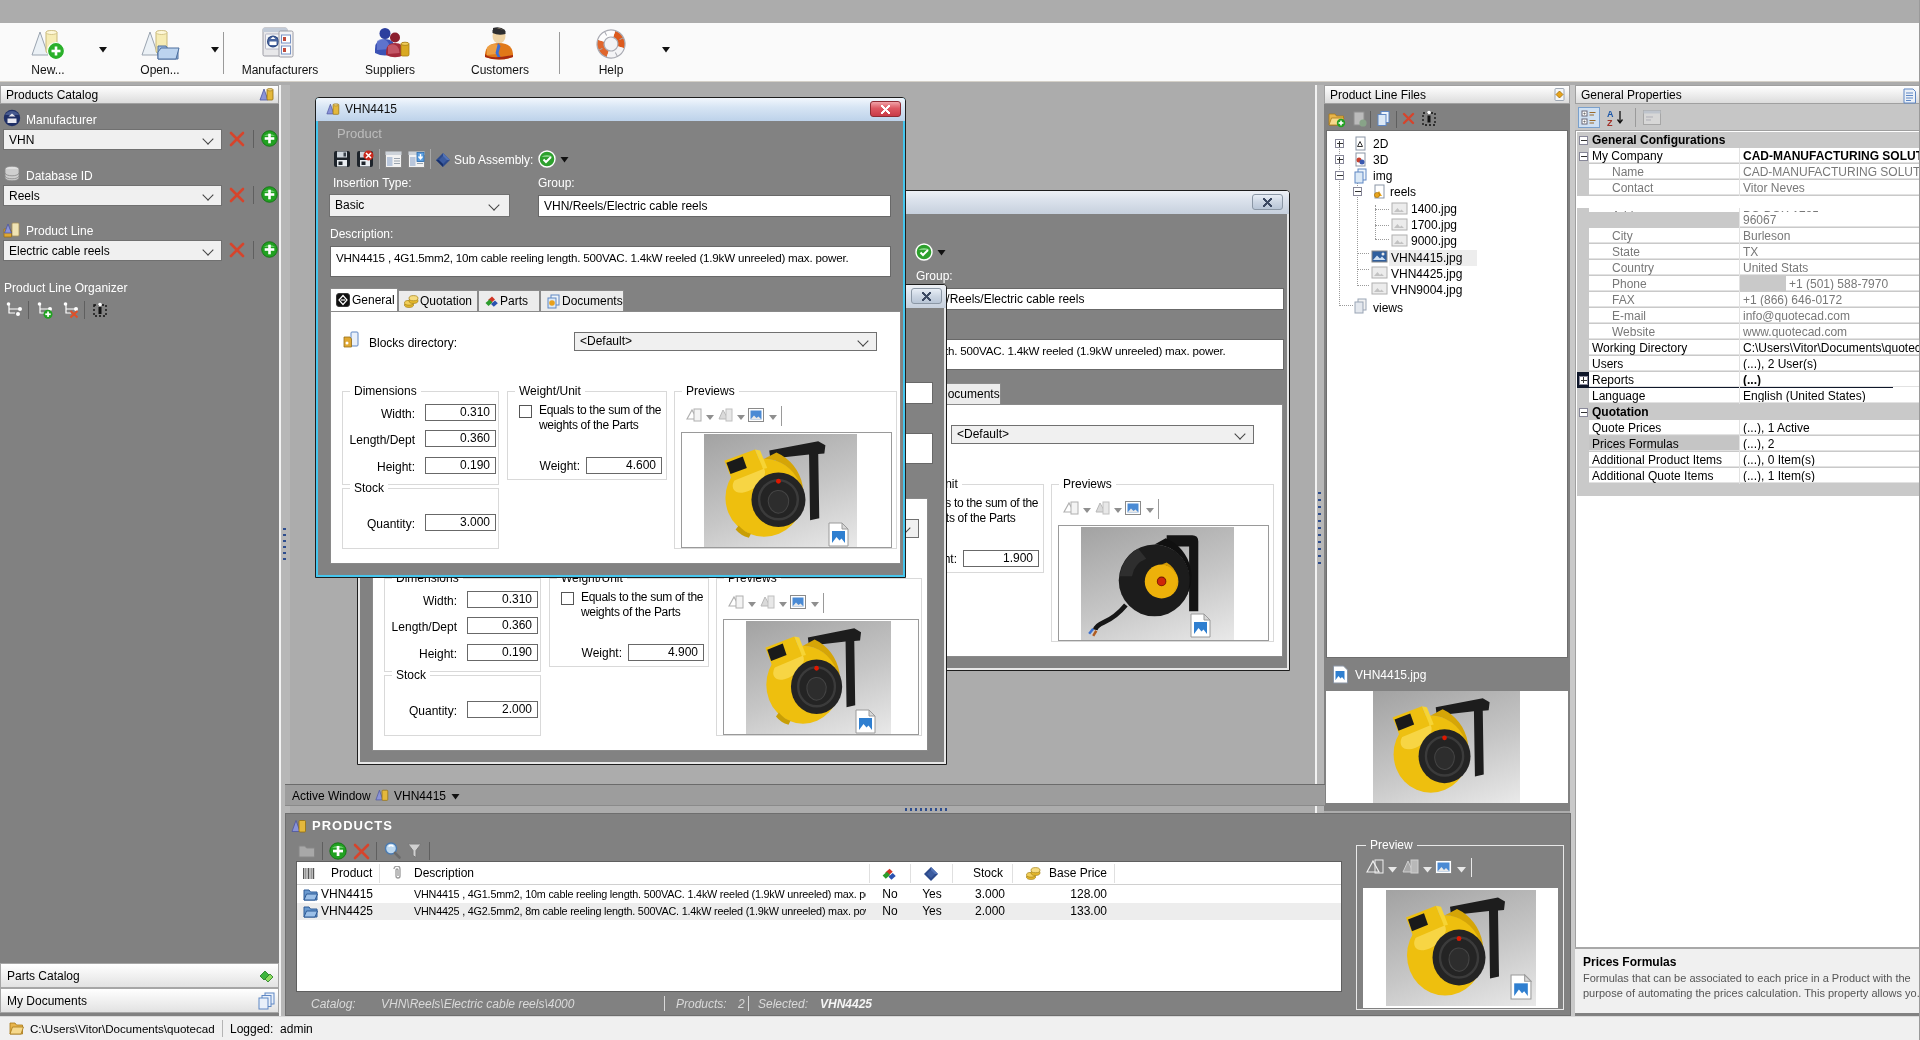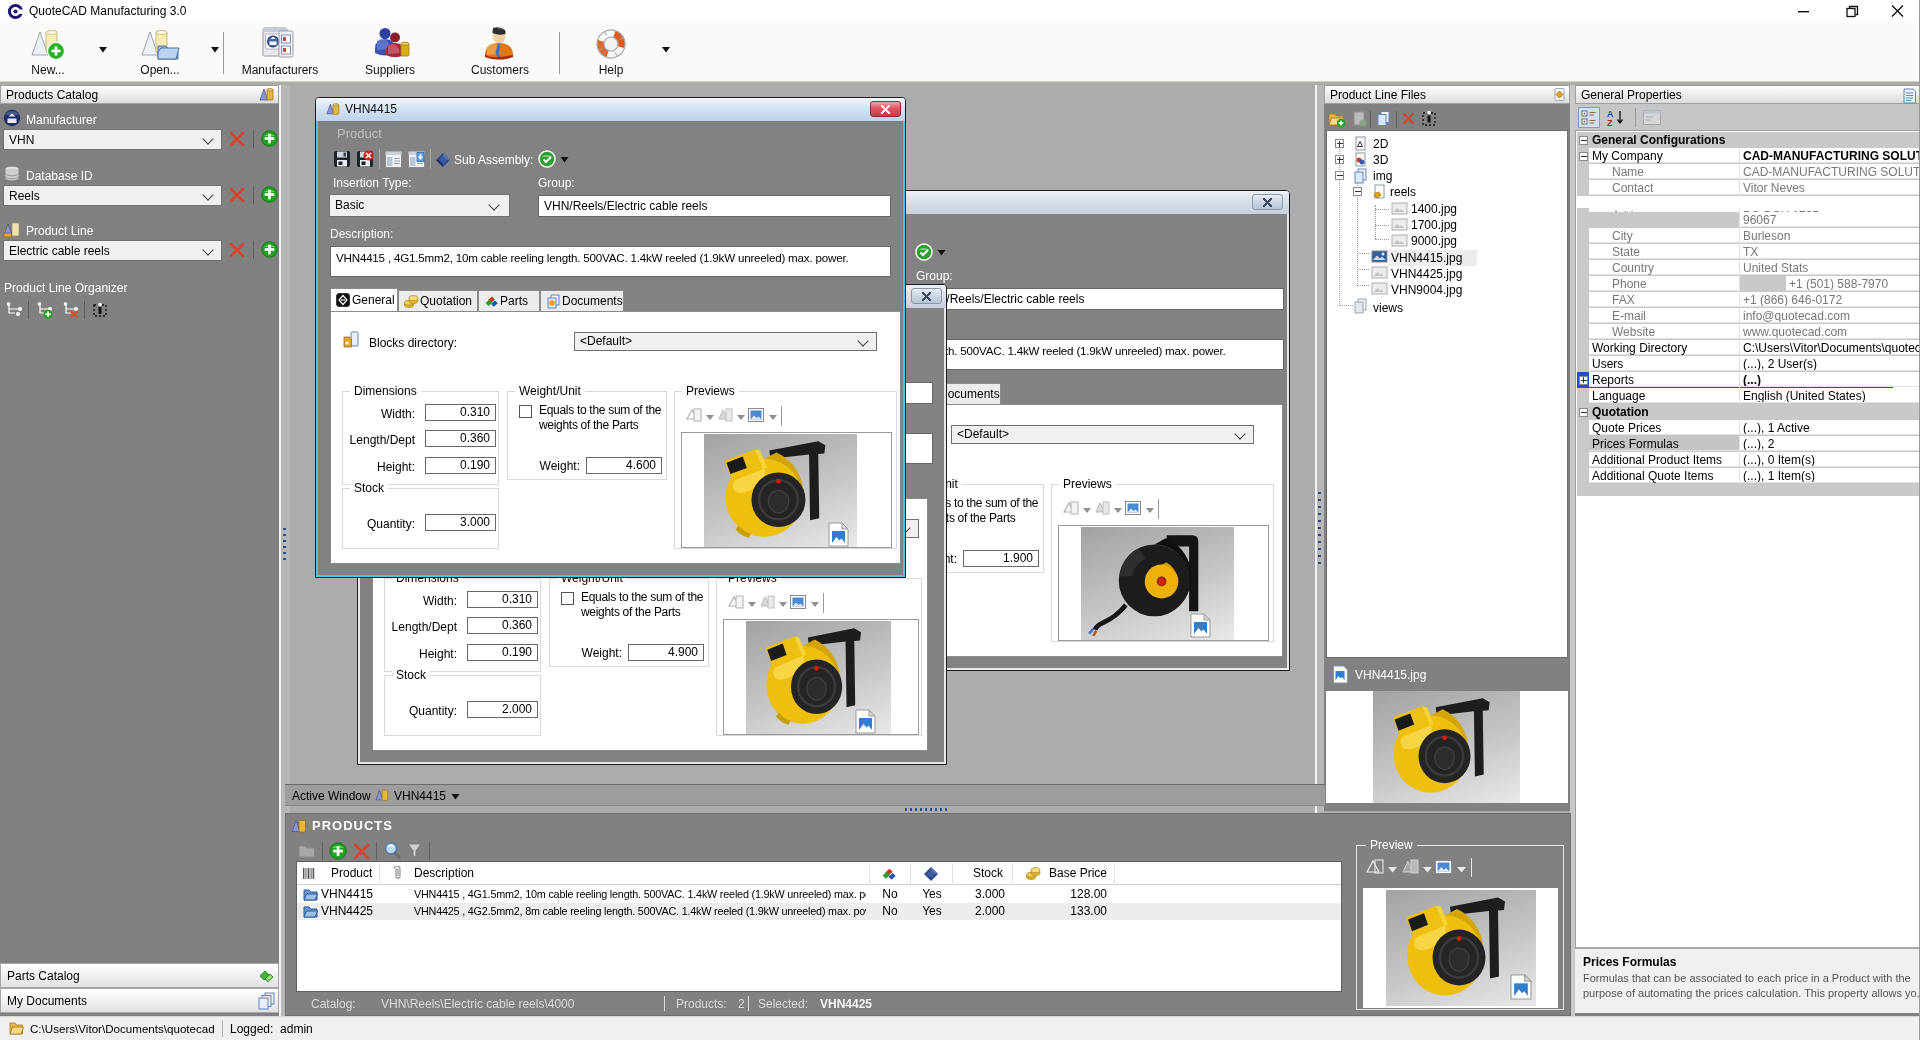"QuoteCAD Manufacturing 3.0" div.abs { html: <div> <svg> <circle></circle> <circle></circle> <rect></rect> <circle></circle> </svg> <span>QuoteCAD Manufacturing 3.0</span> <svg> <rect></rect> <g> <rect></rect> <path></path> </g> <g> <path></path> </g> </svg> </div> -> none }
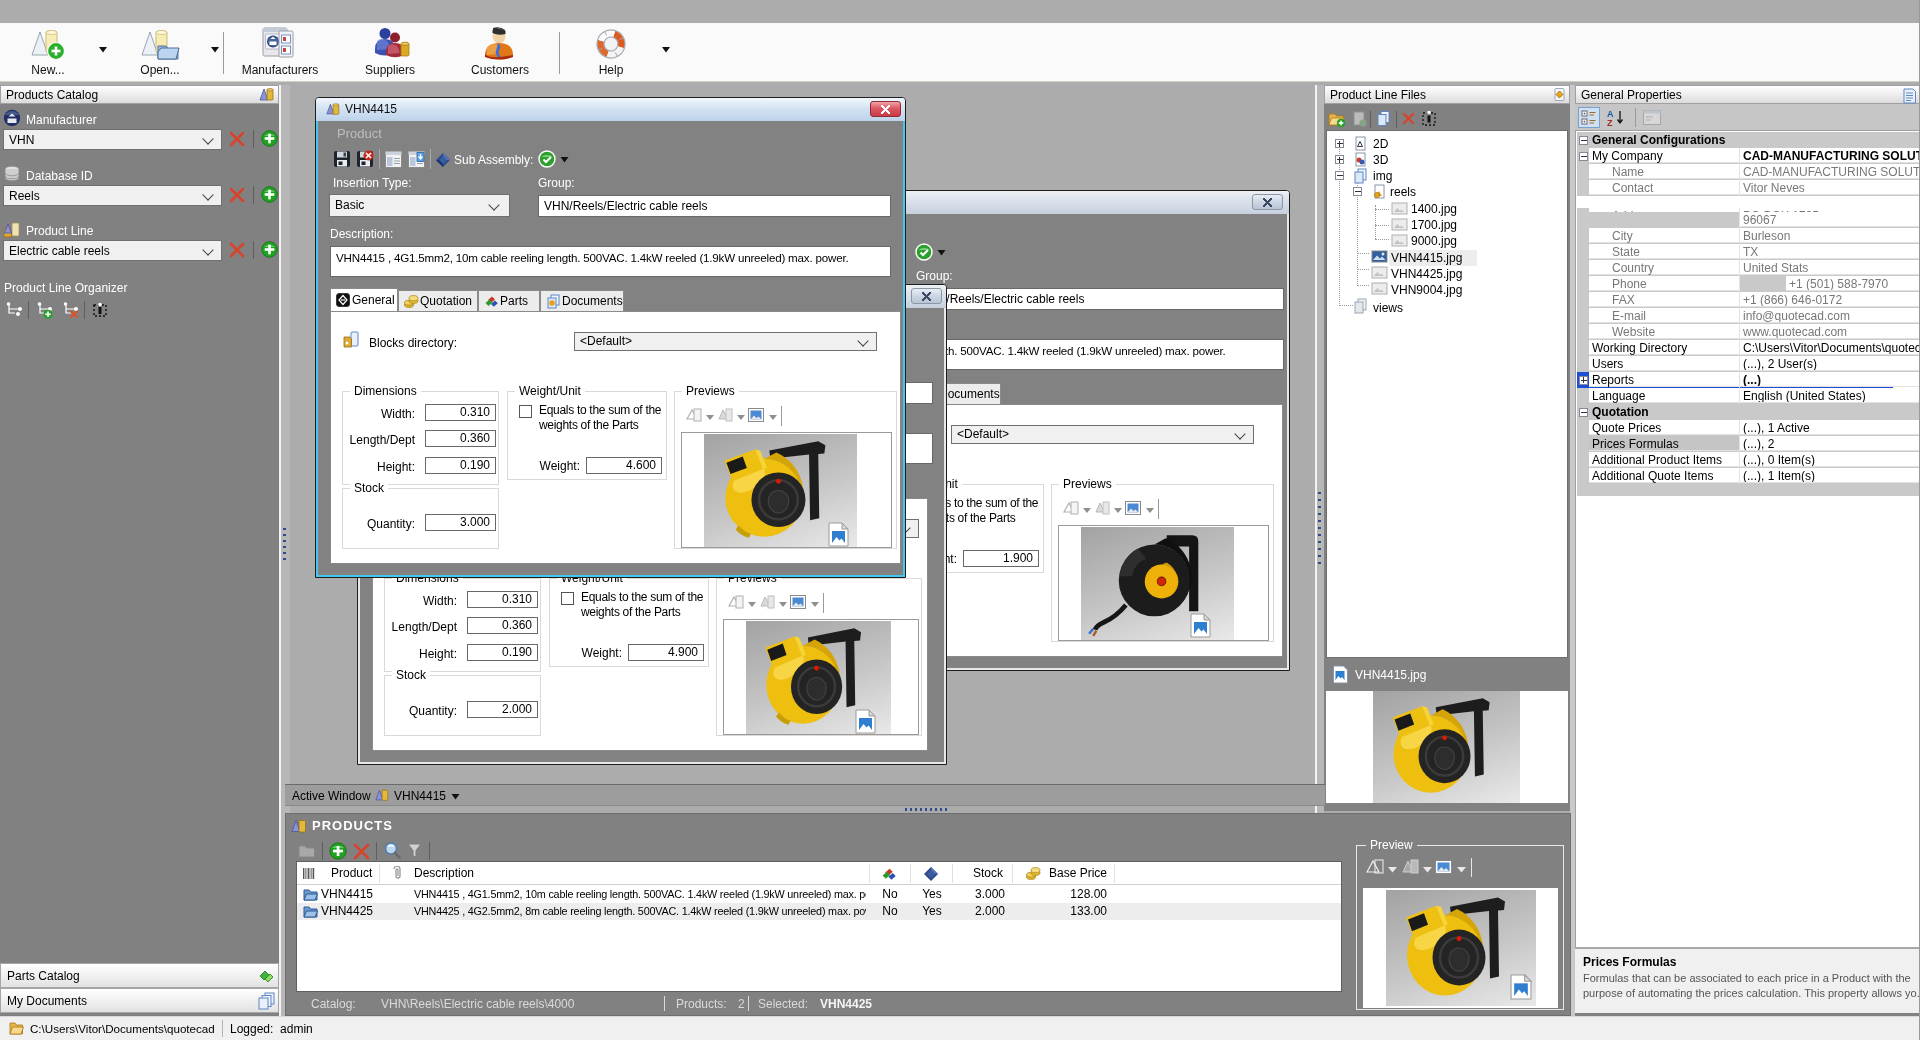"Reports" div.abs { background: #1d4ed8 -> #0f172a }
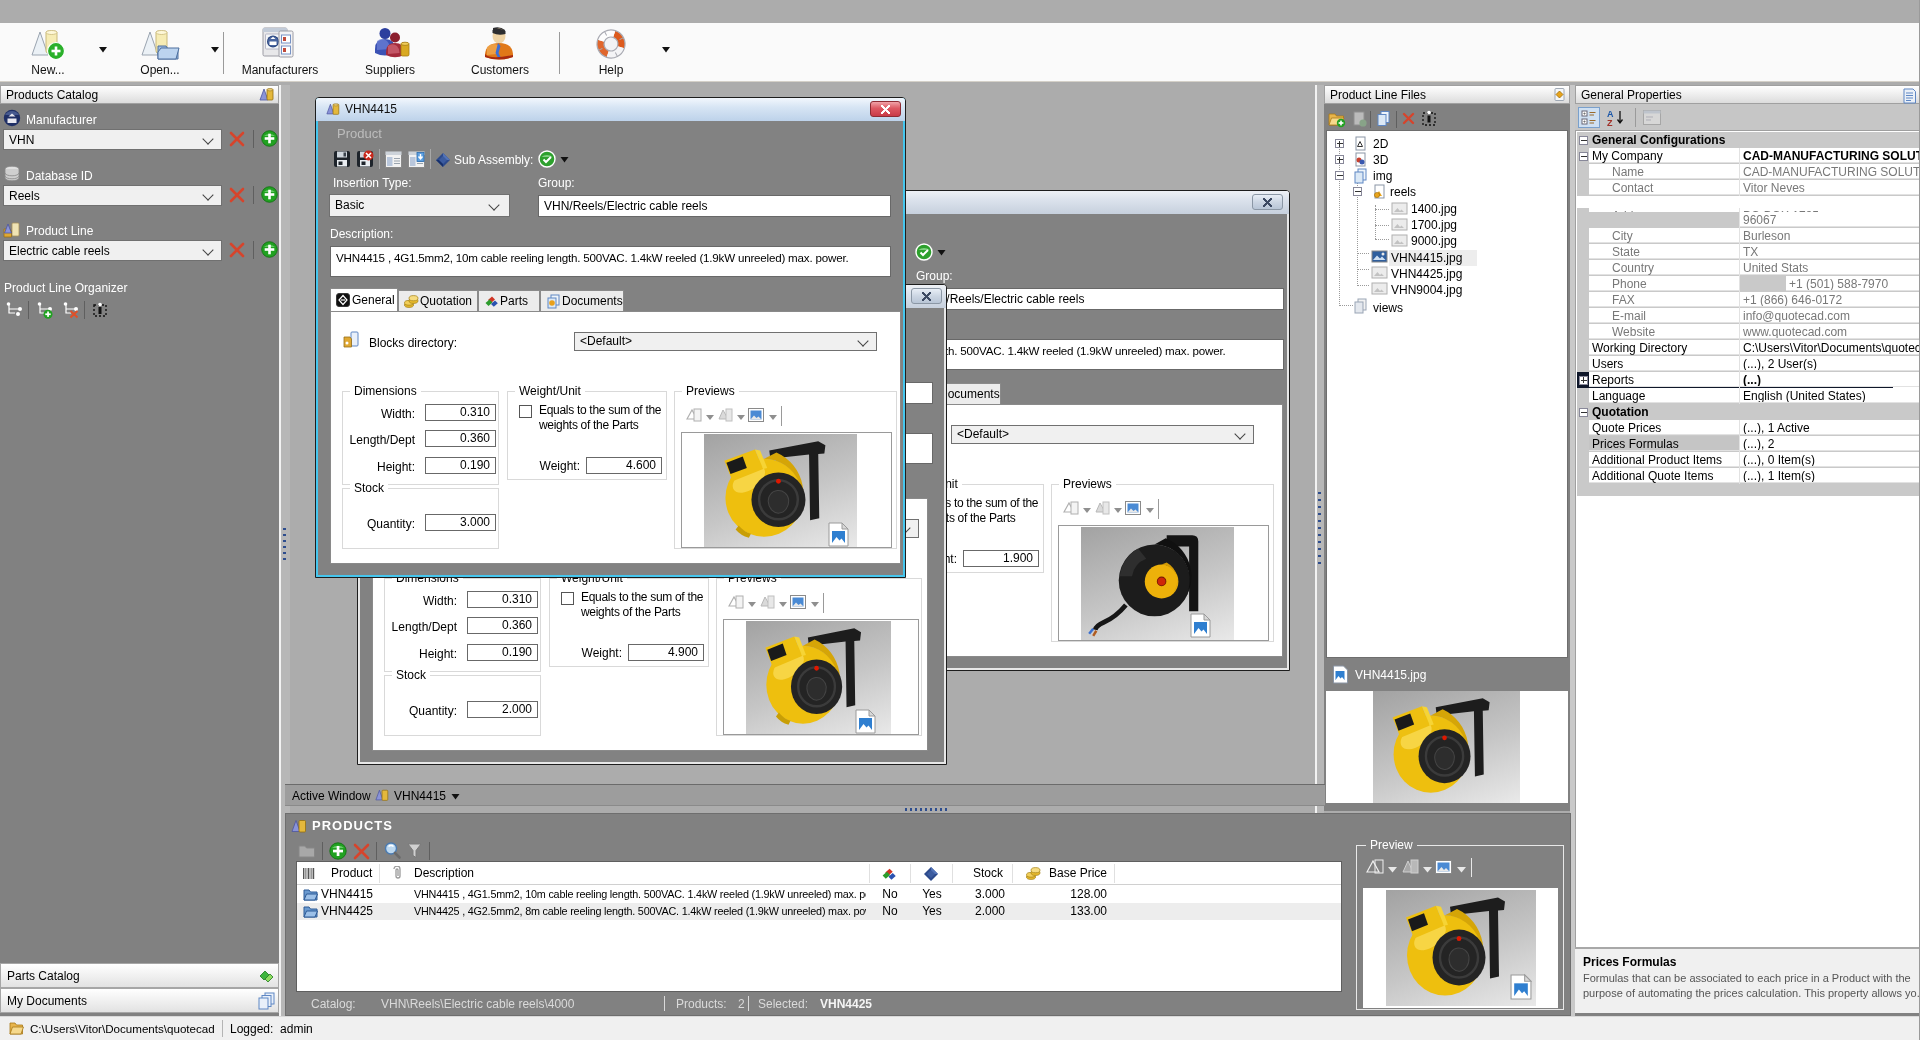"Catalog:" div.abs { font-style: none -> italic }
